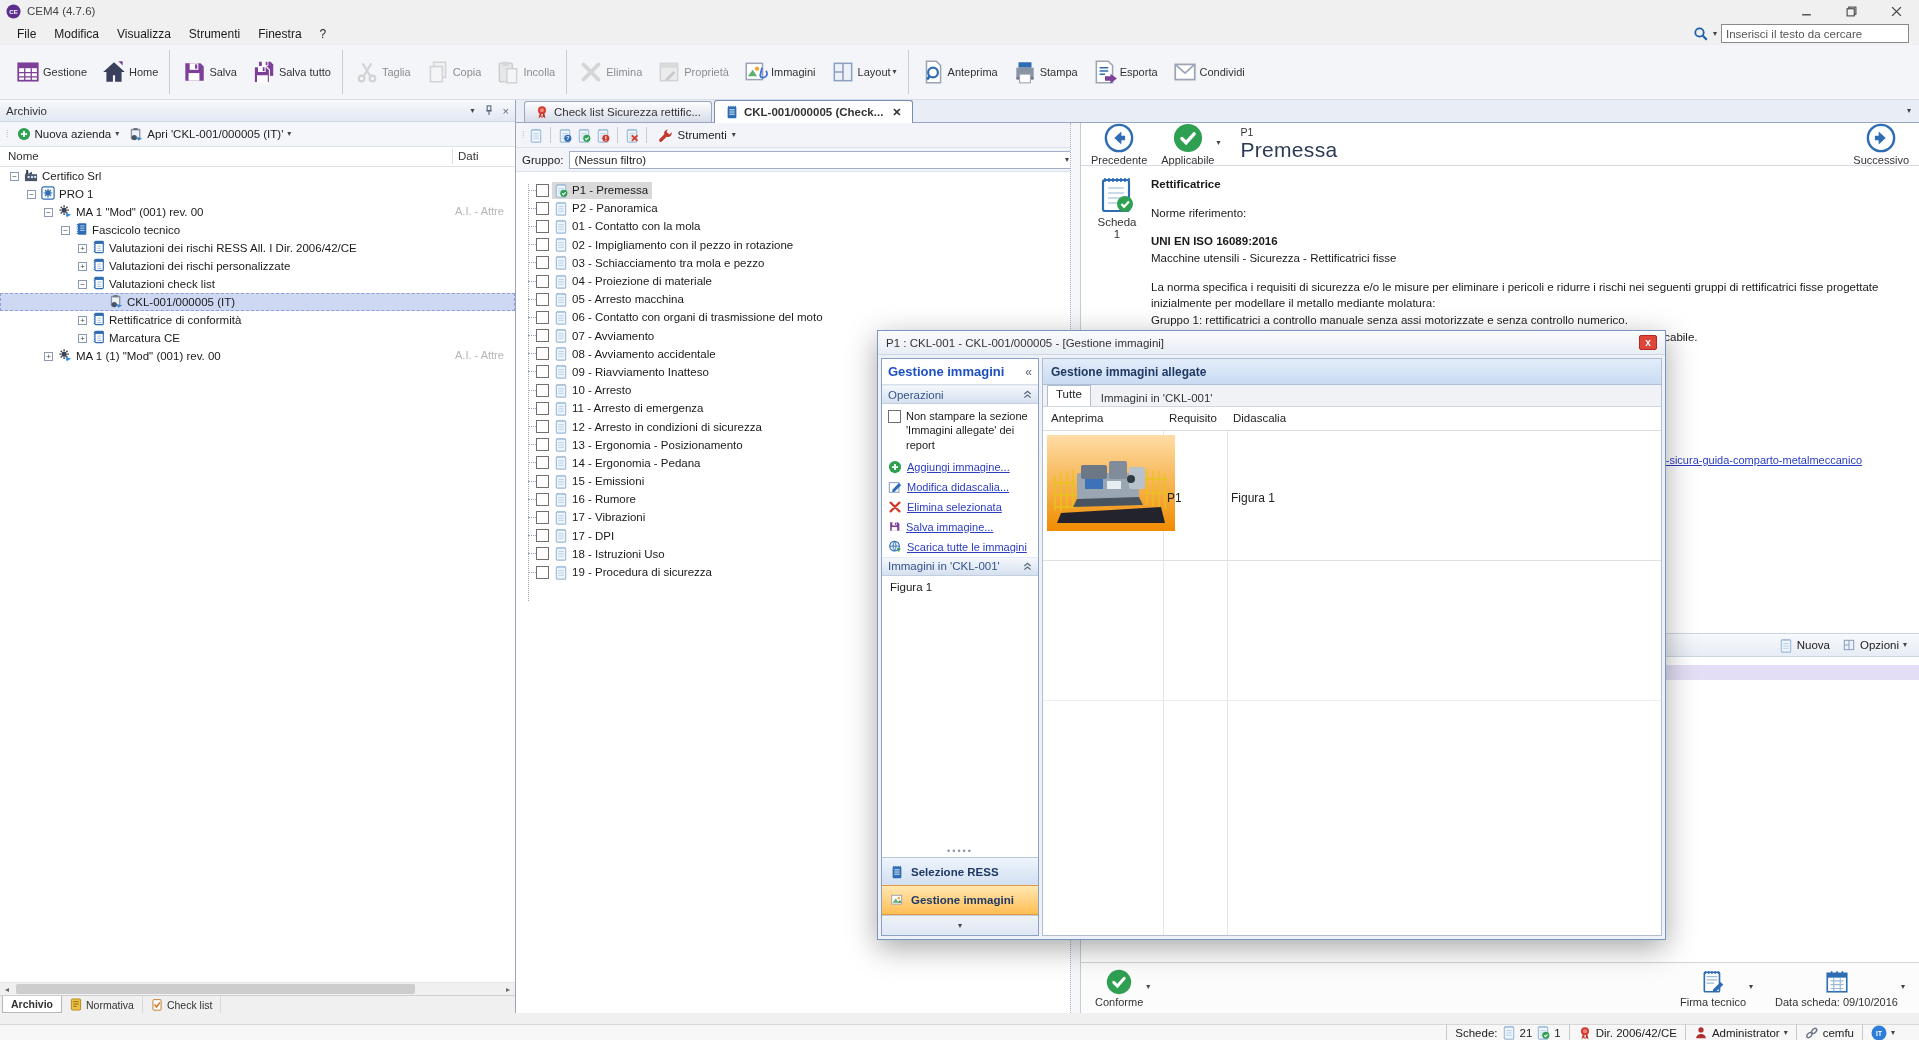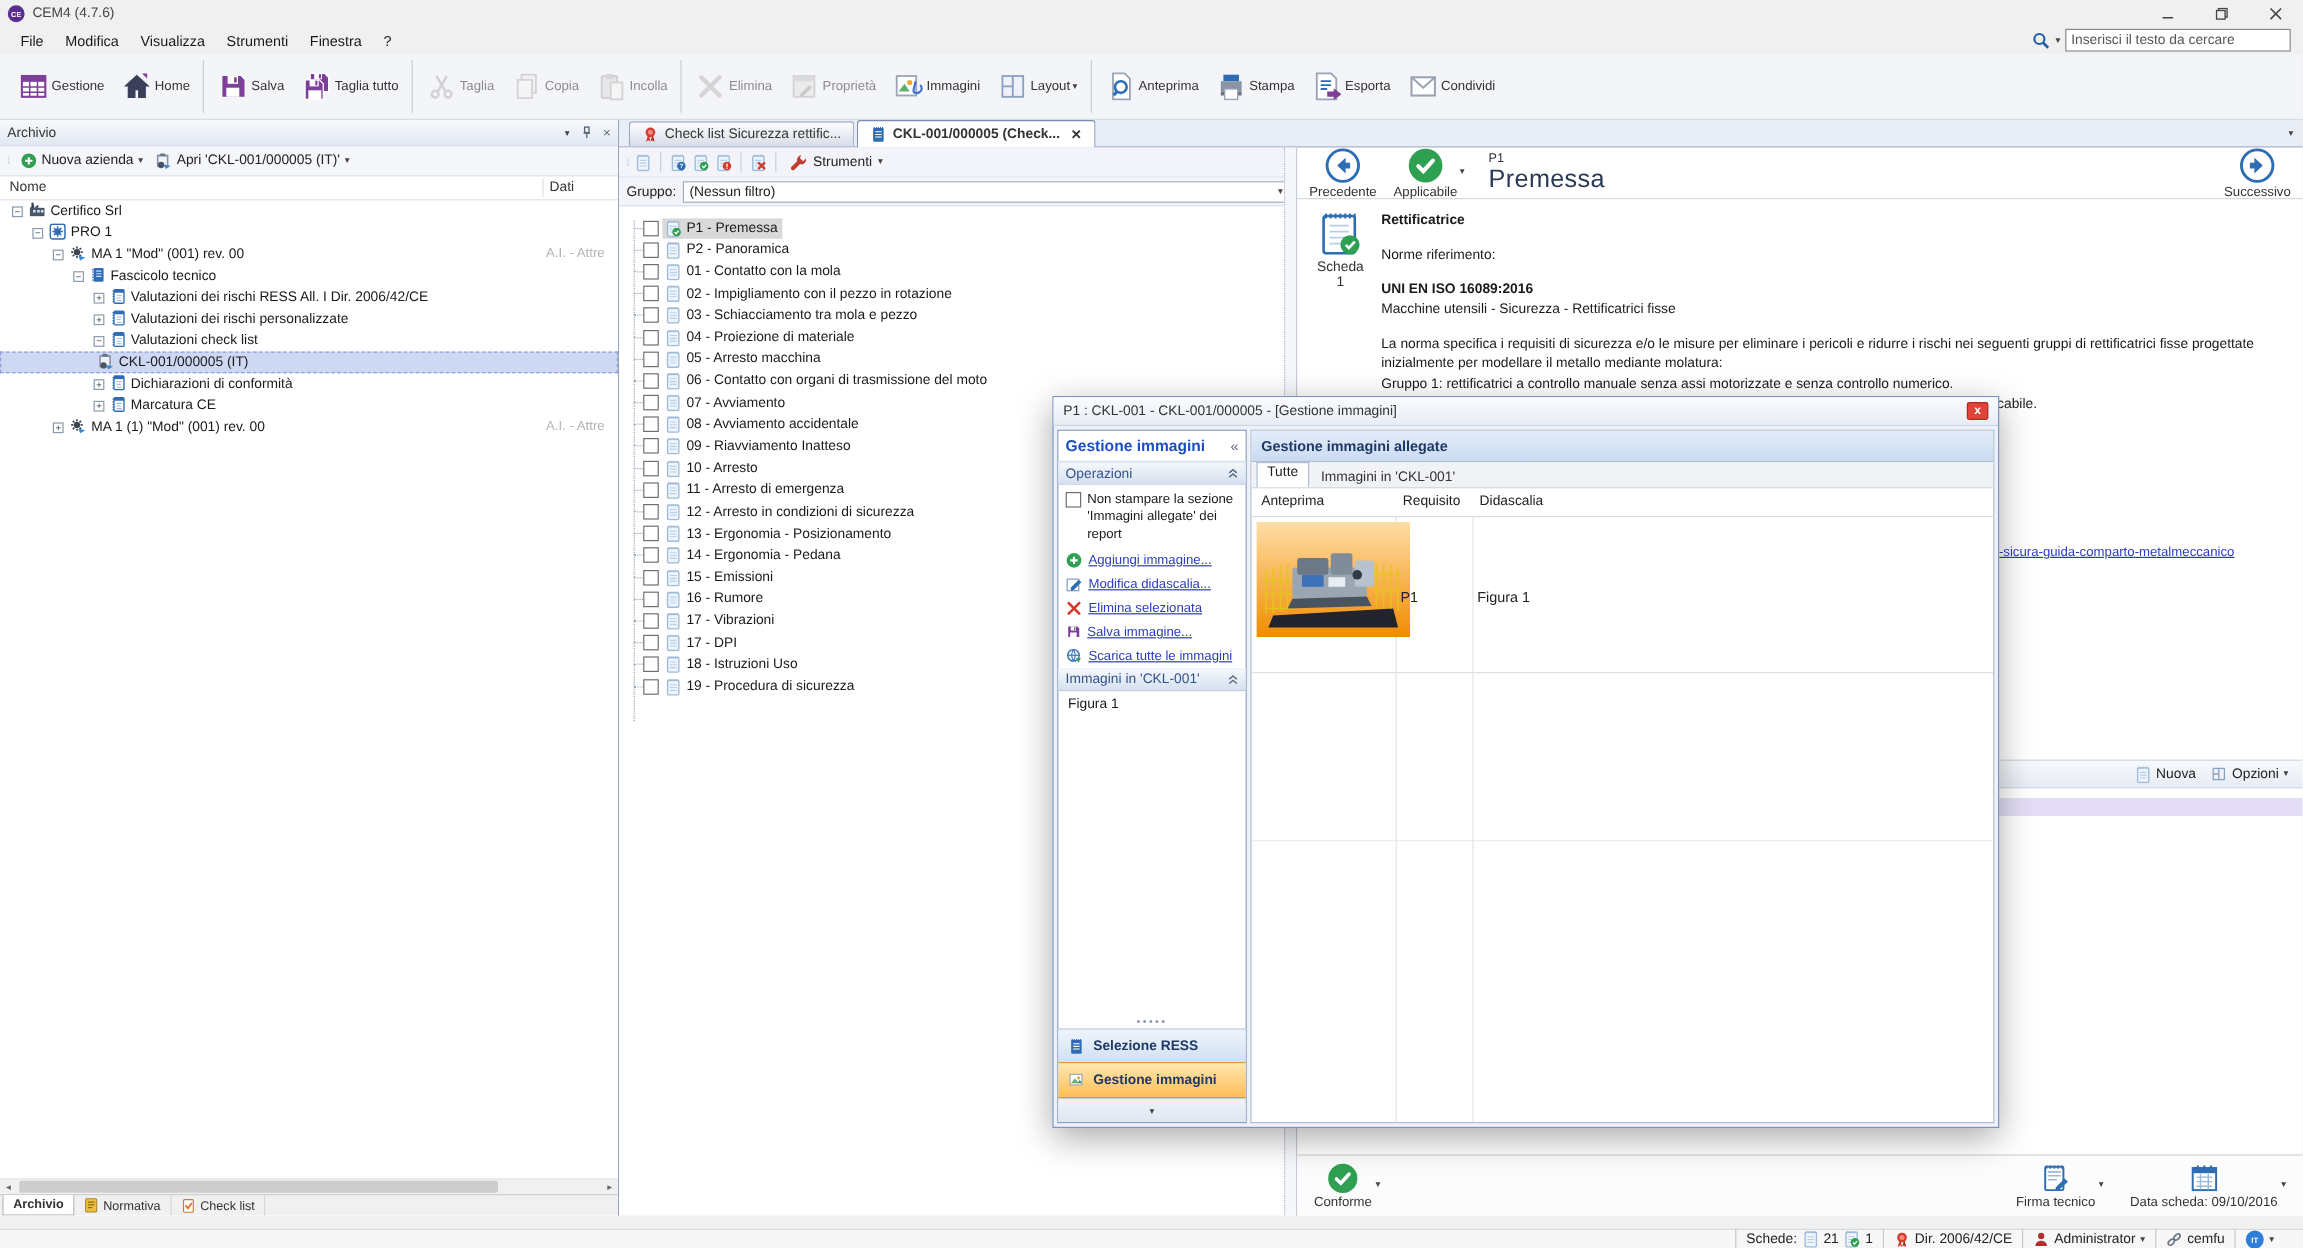"Taglia tutto" span { text: Taglia -> Salva }
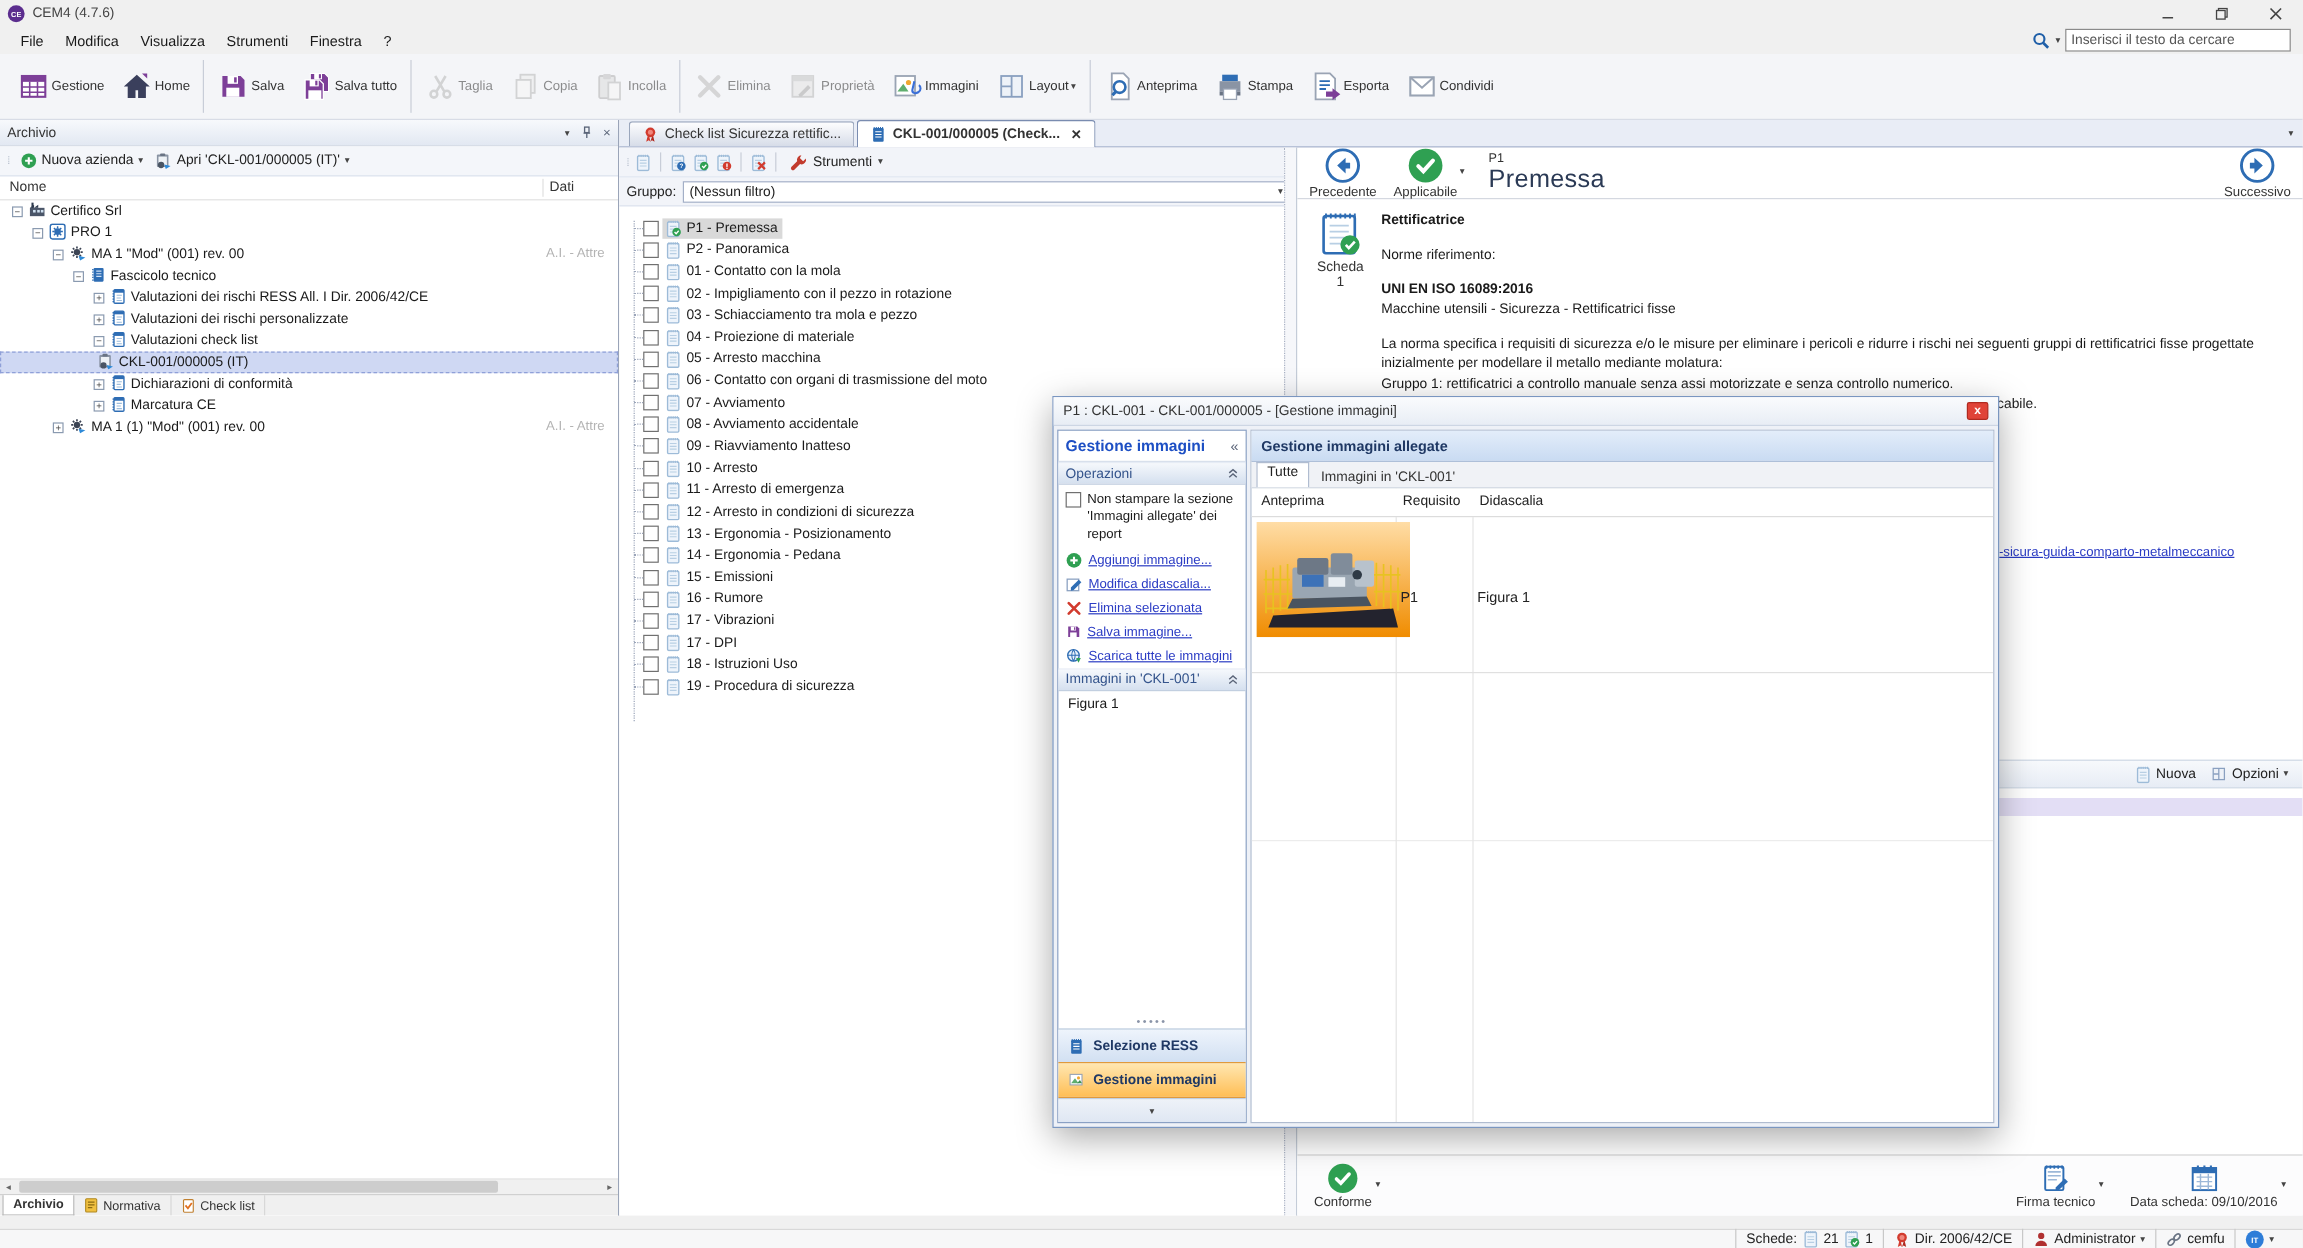"CKL-001/000005 (IT)" div.trow { padding-left: 67px -> 95px }
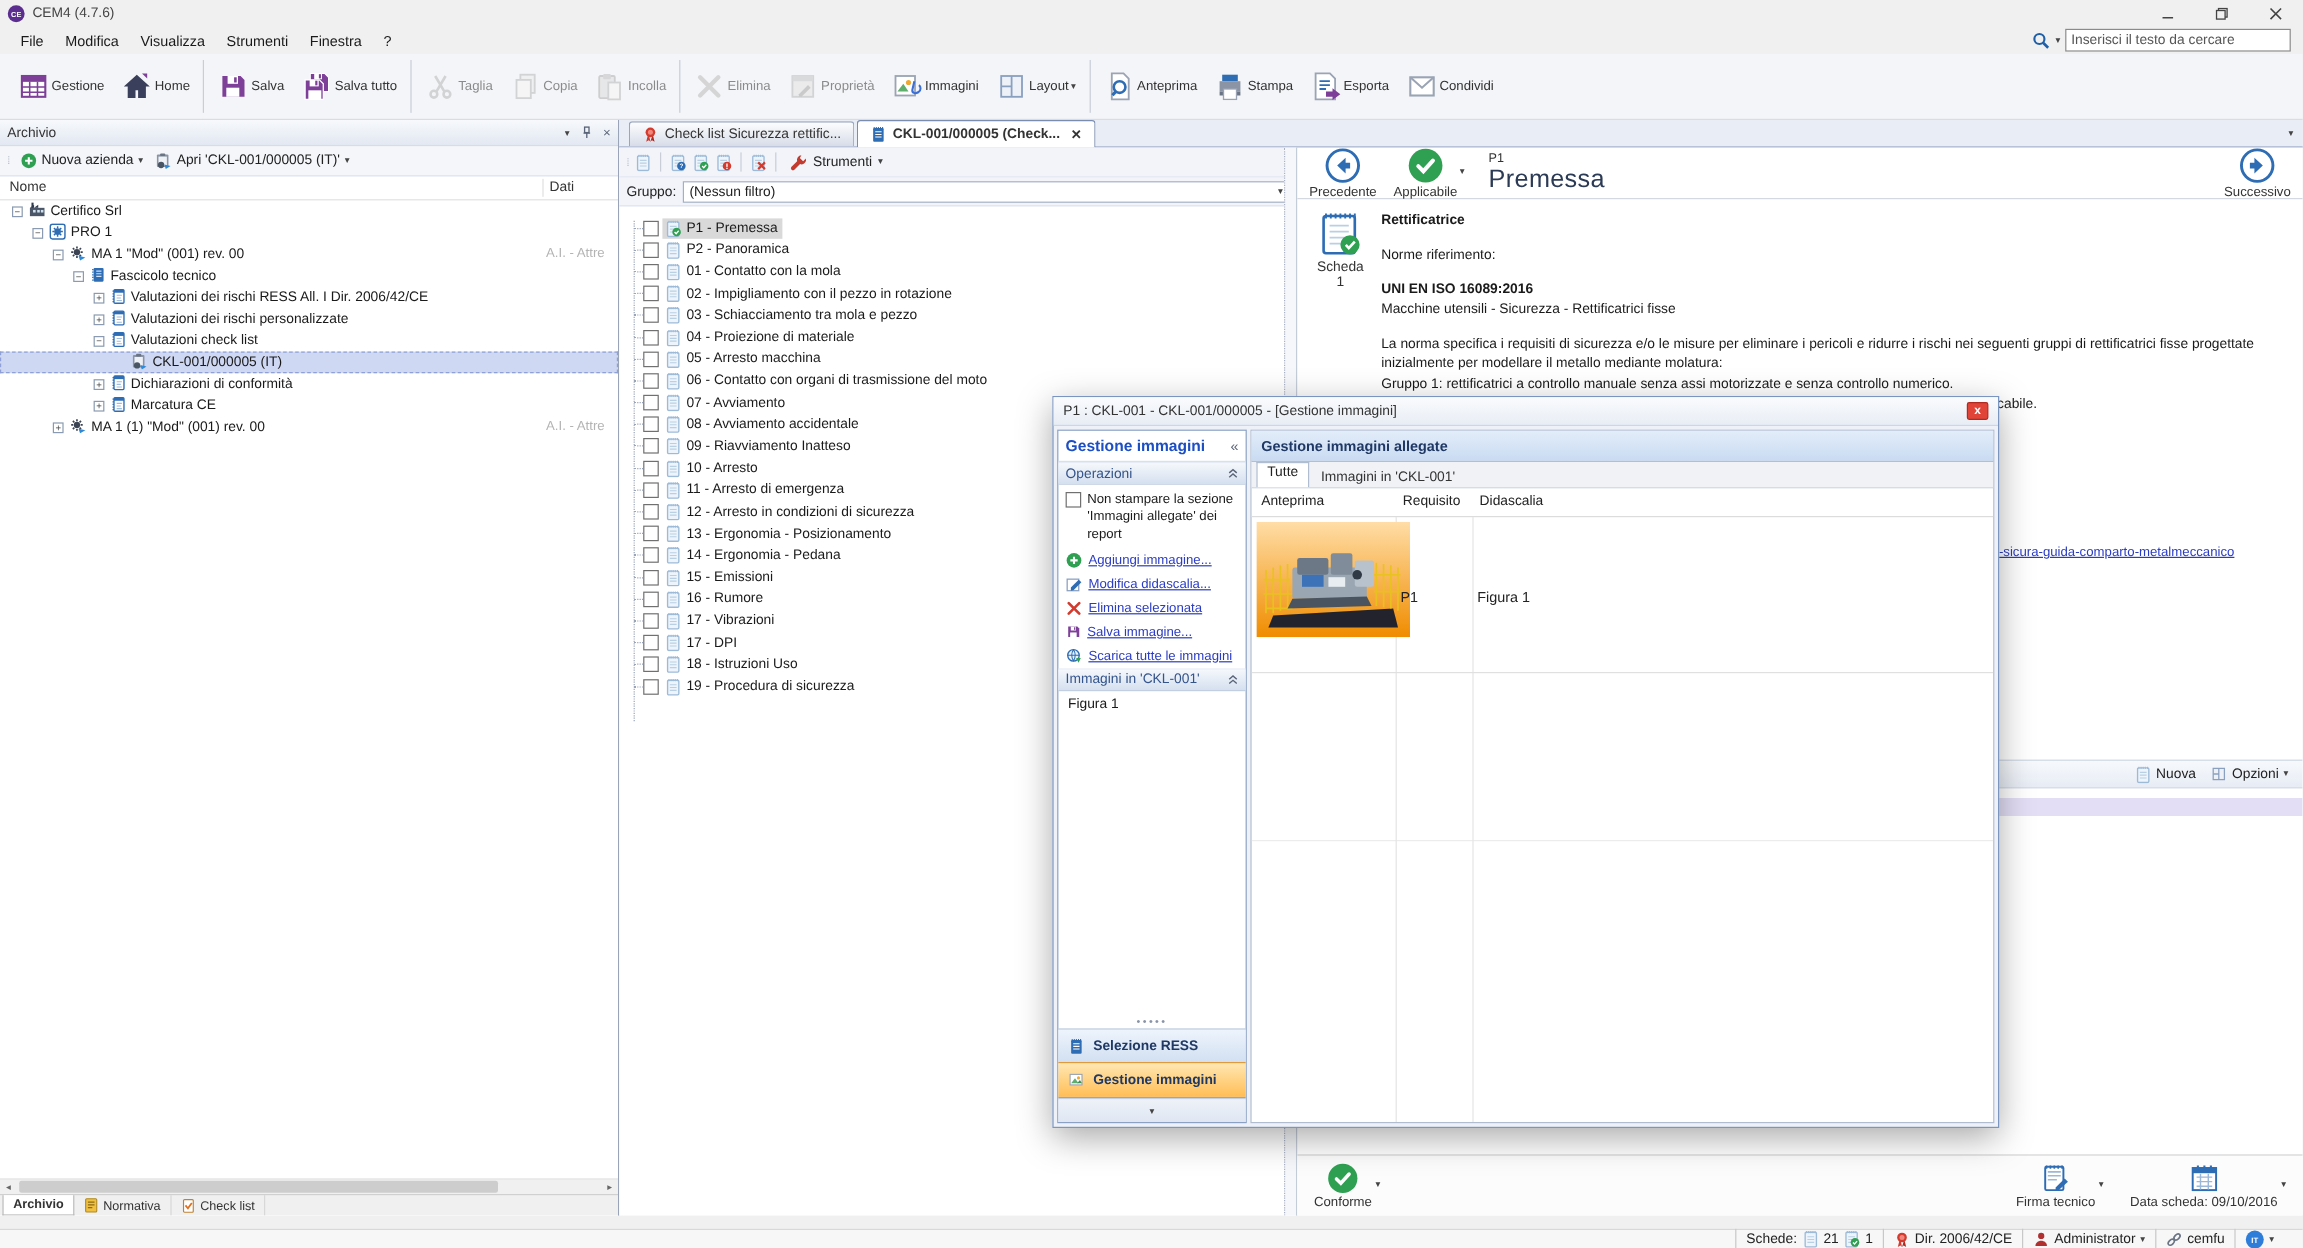"Dichiarazioni di conformità" span { text: Dichiarazioni -> Rettificatrice }
